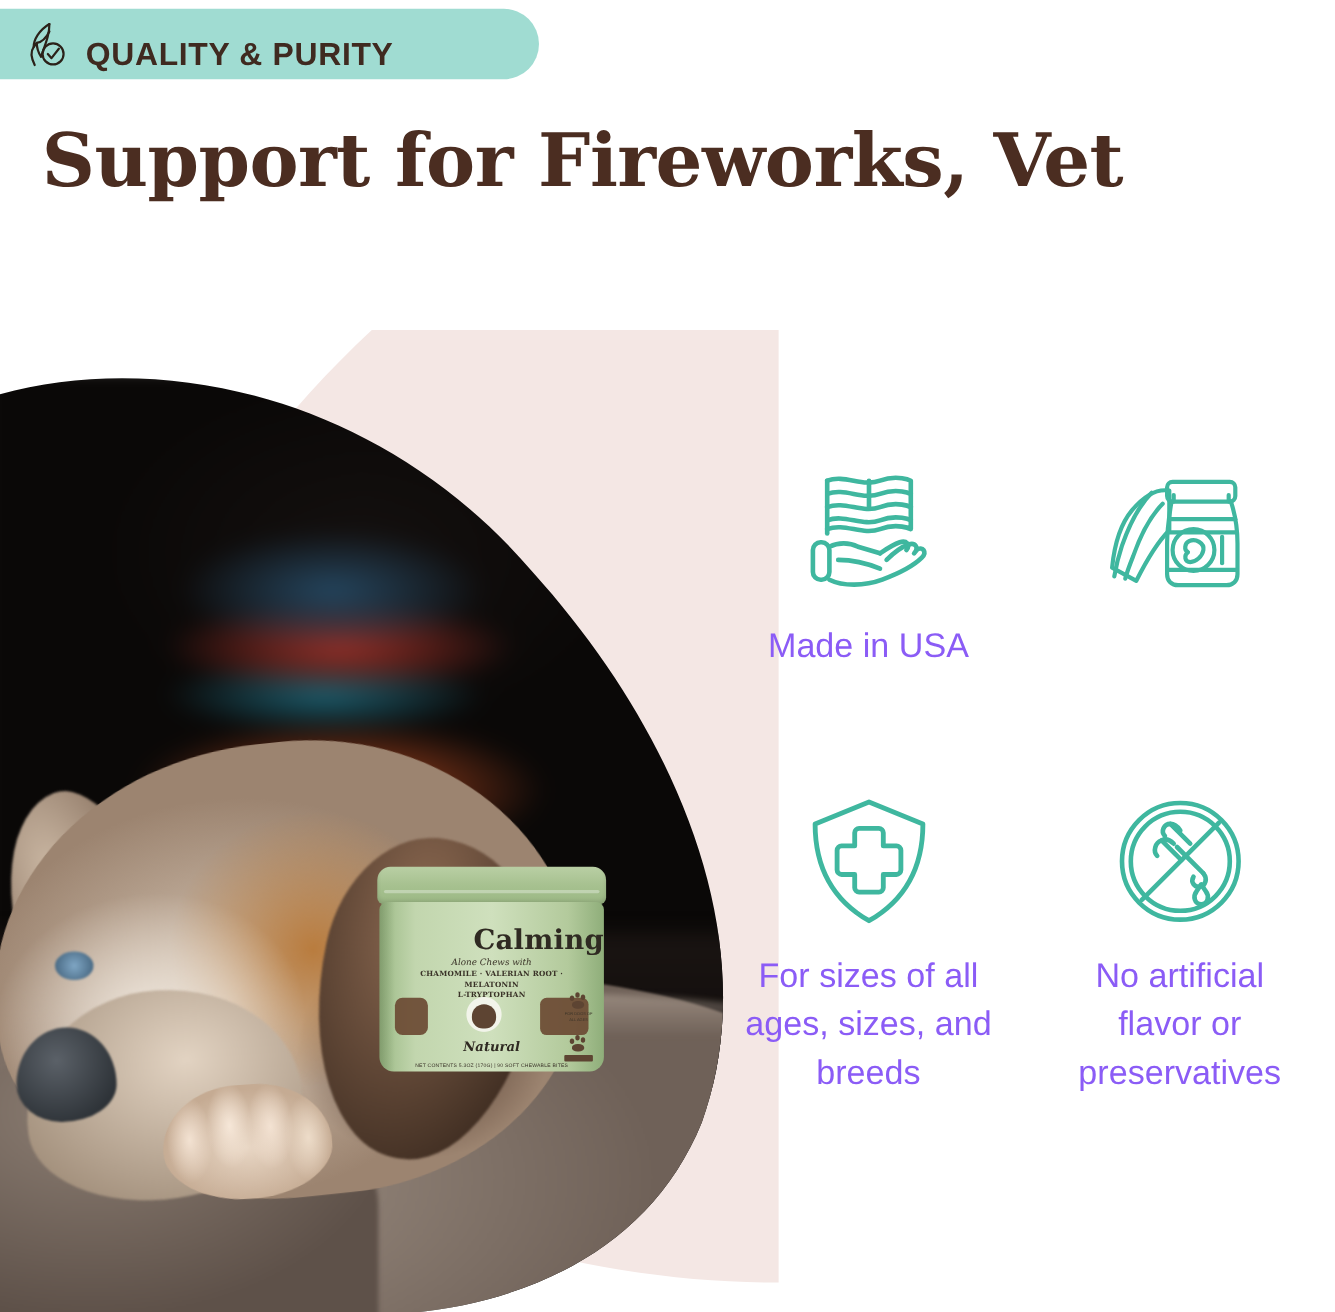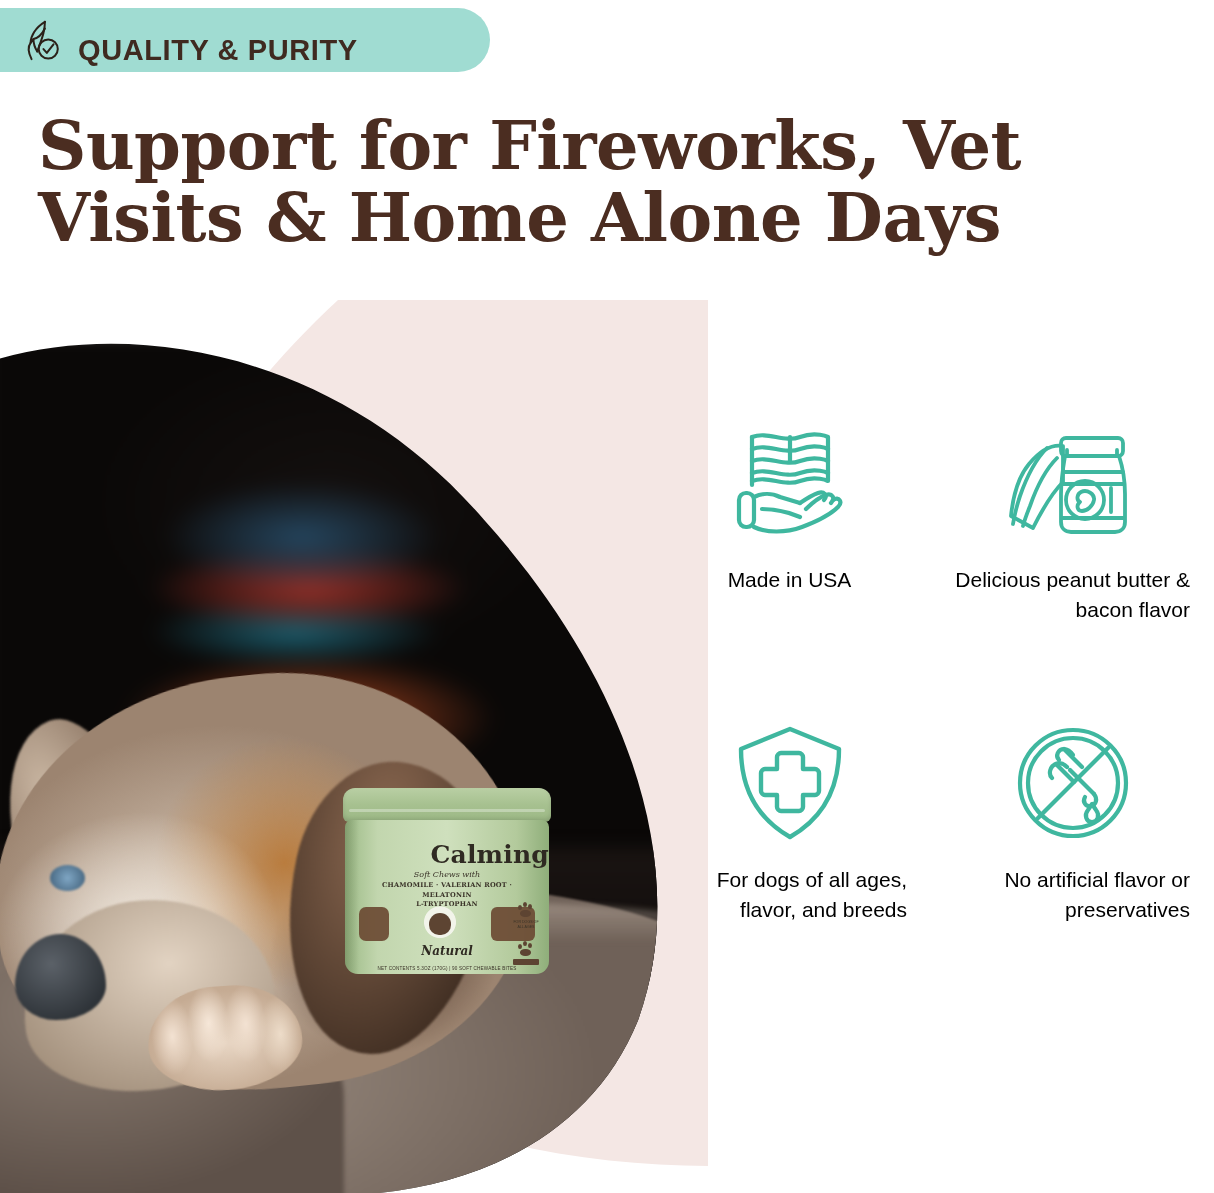"Visits & Home Alone Days" span.ln { html: <span>Visits &amp; Home Alone Days</span> -> none }
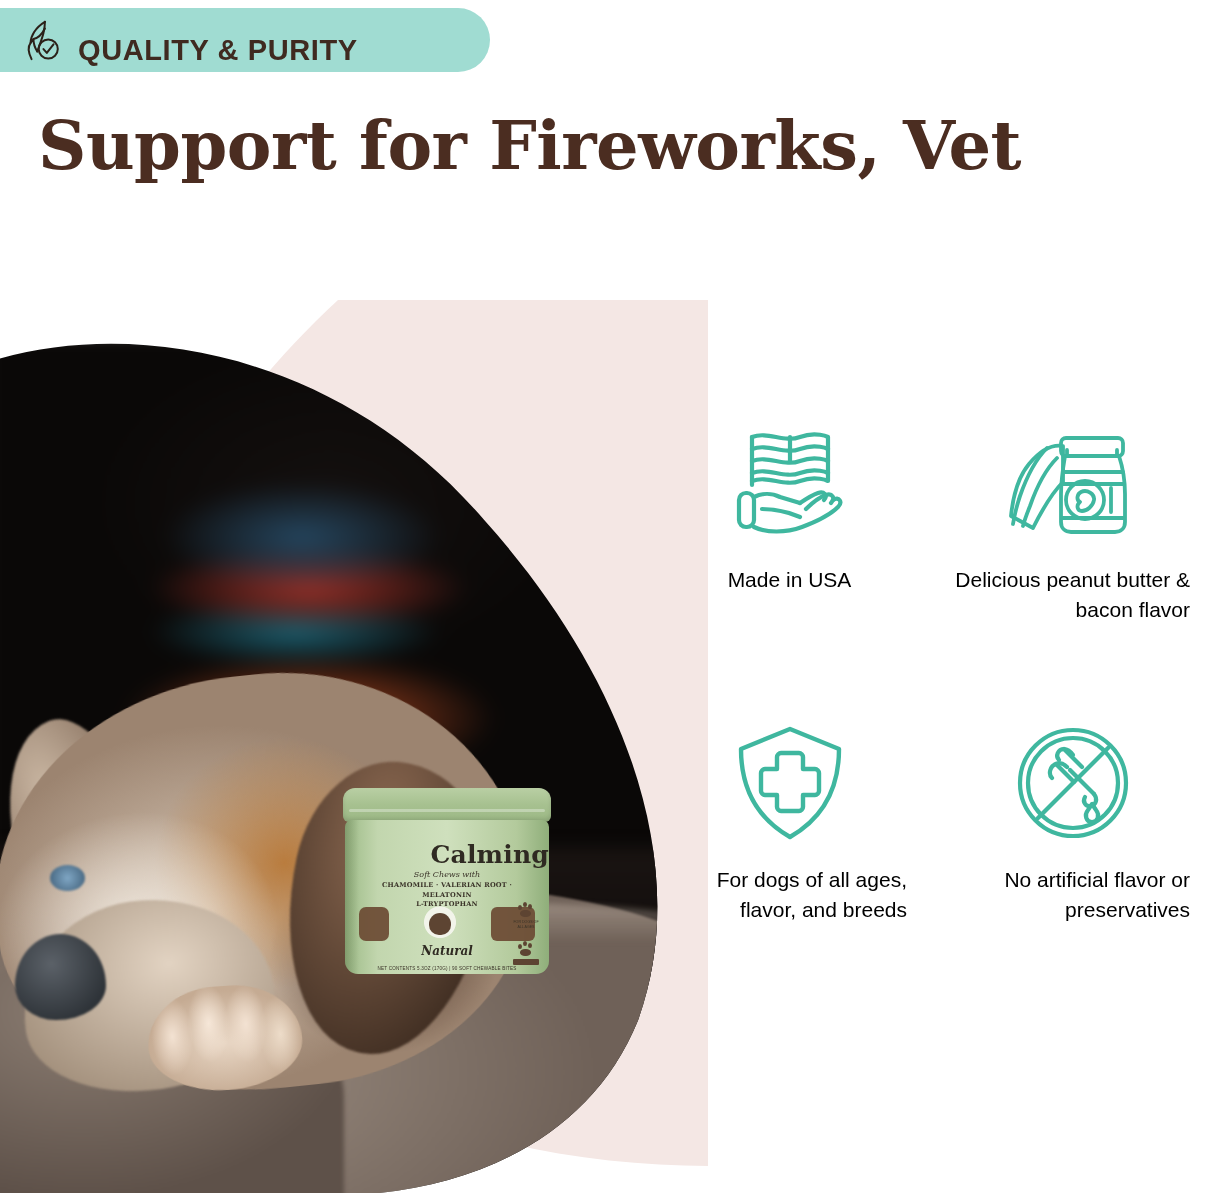"Made in USA" .benefit .cap { color: #000000 -> #8b5cf6; font-size: 21px -> 31px; text-align: right -> center }
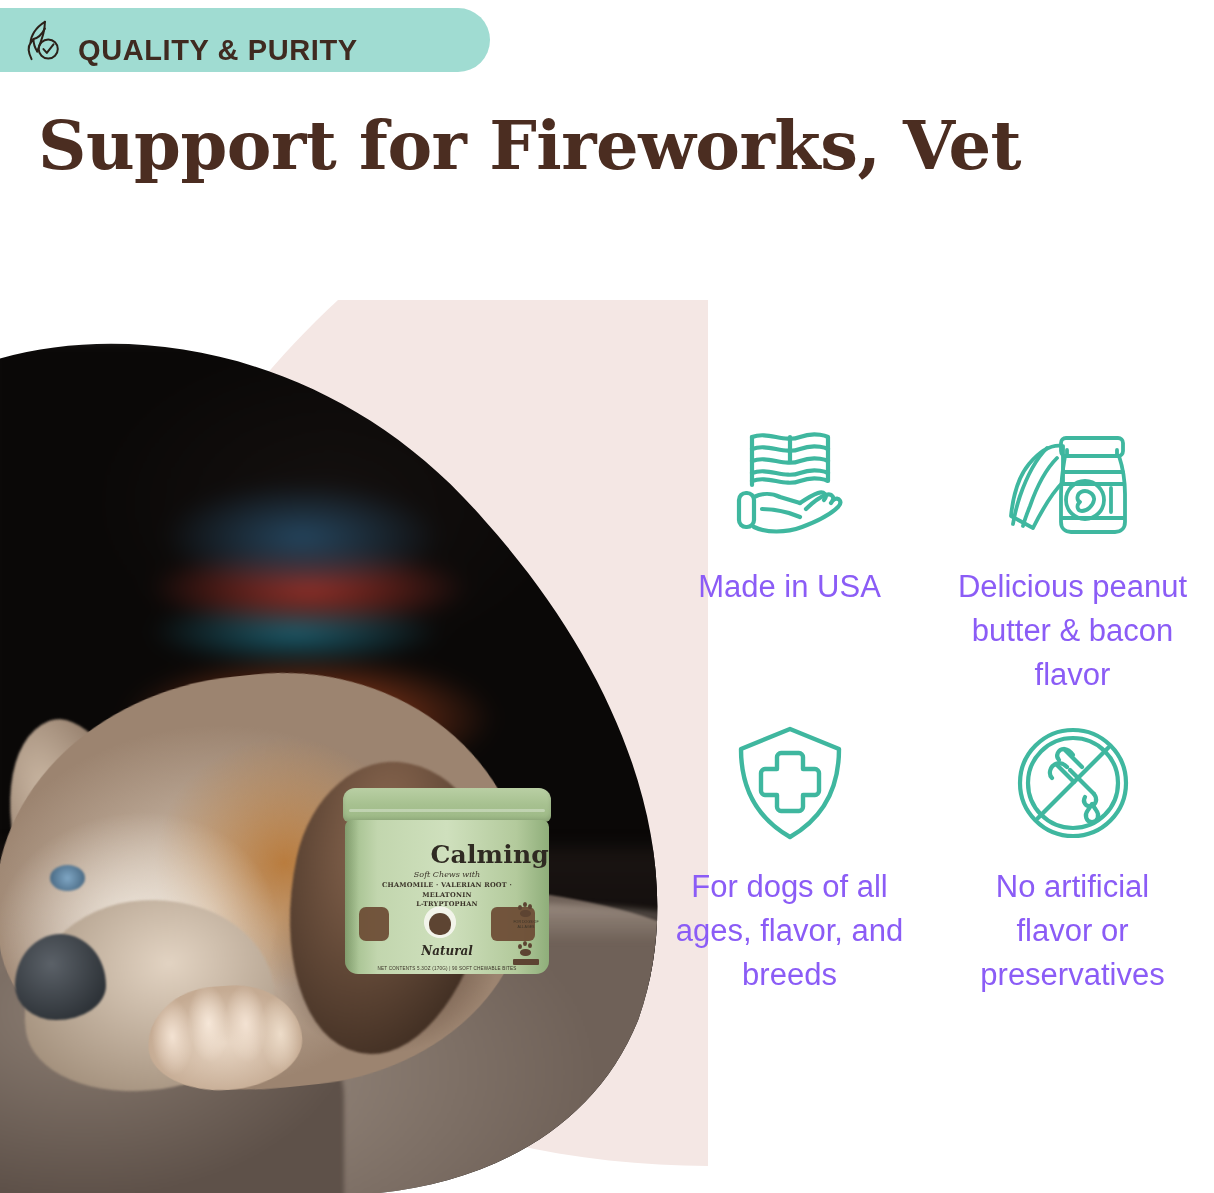"Delicious peanut butter & bacon" div.cap { html: <div>Delicious peanut butter &amp; bacon flavor</div> -> none }
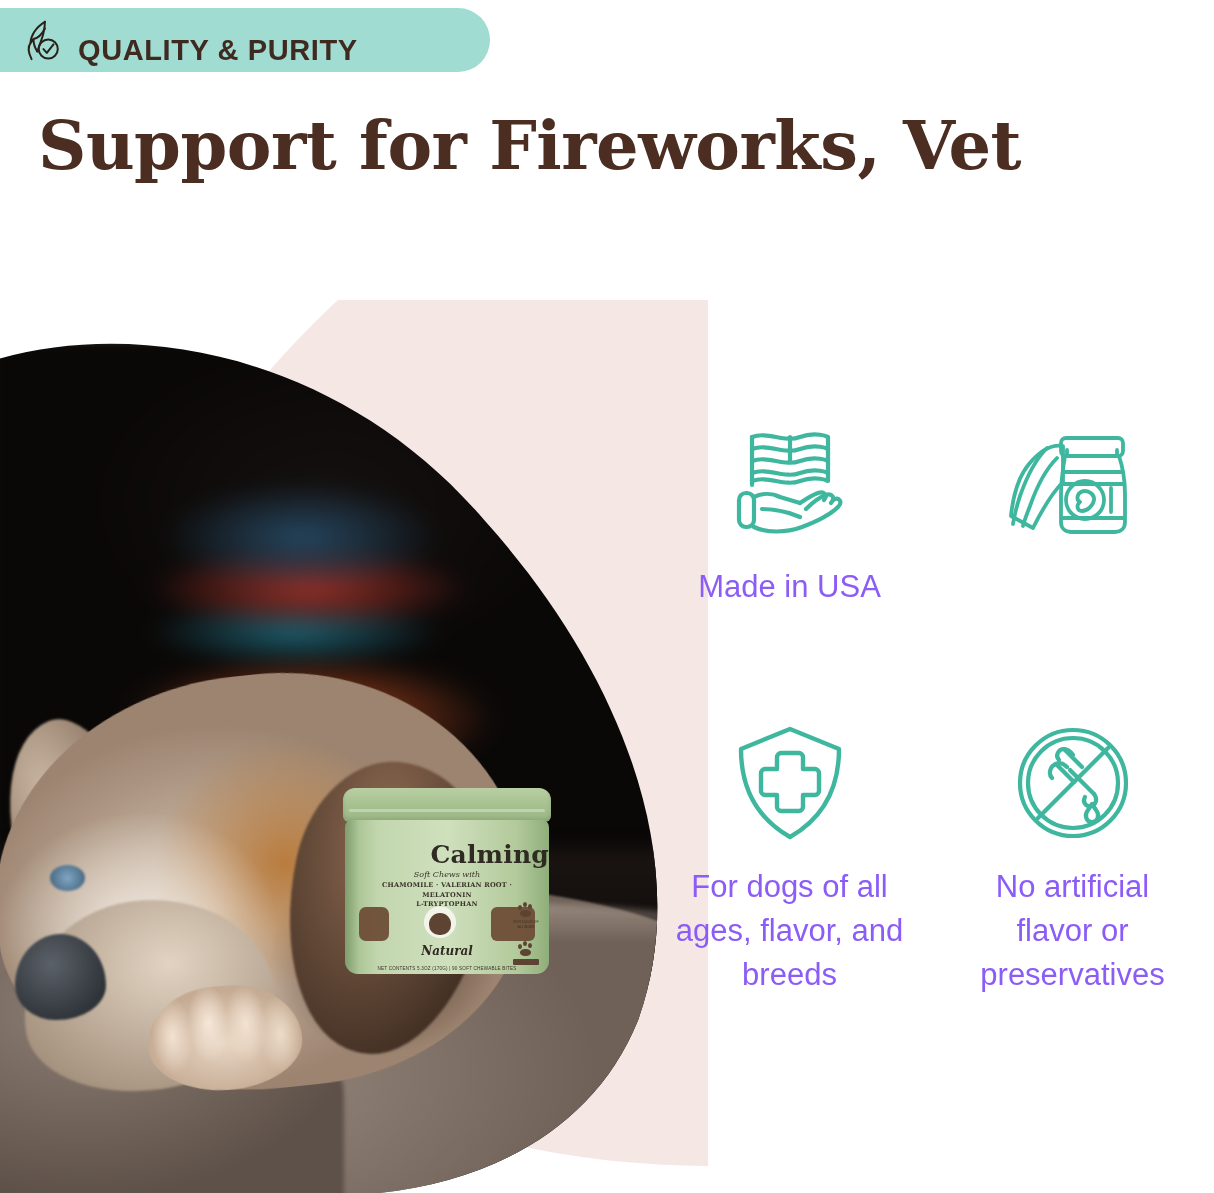"Soft Chews with" div.jar-sub { text: Soft -> Alone }
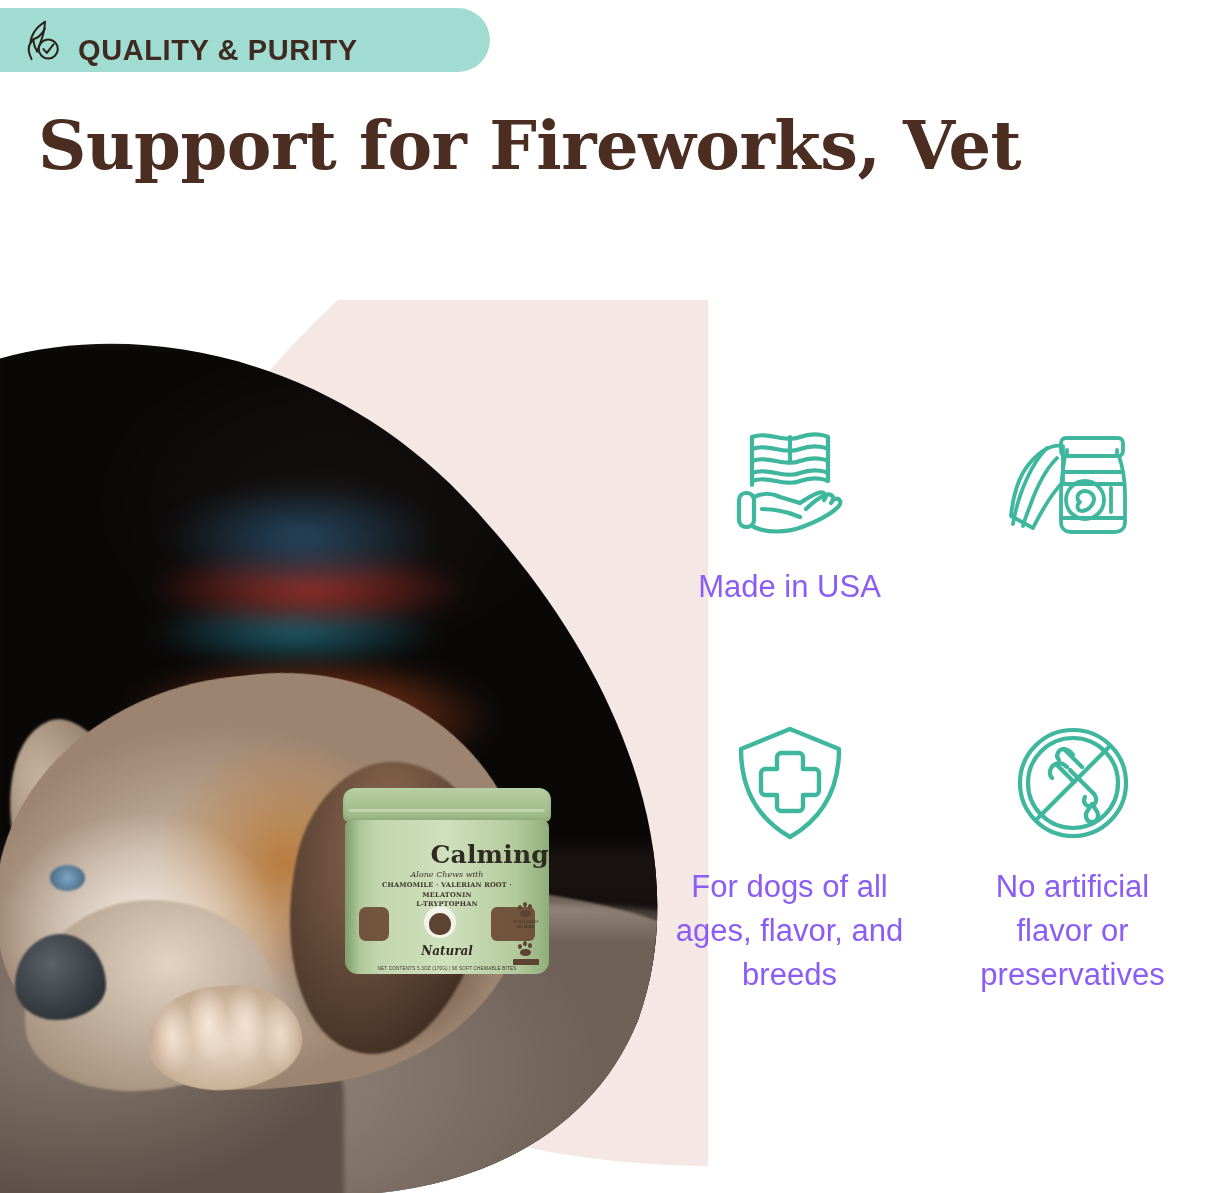"For dogs of all ages," div.cap { text: dogs of all ages, flavor -> sizes of all ages, sizes }
